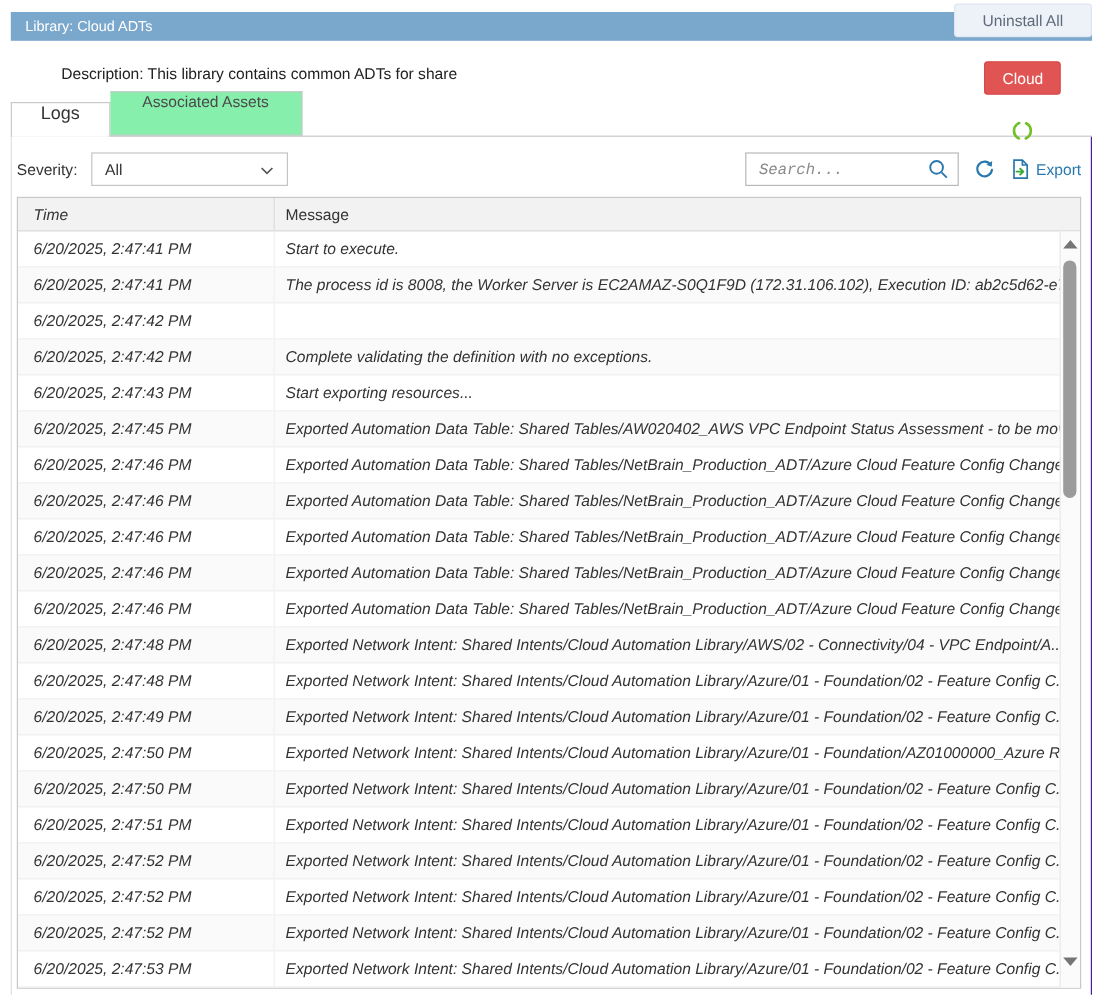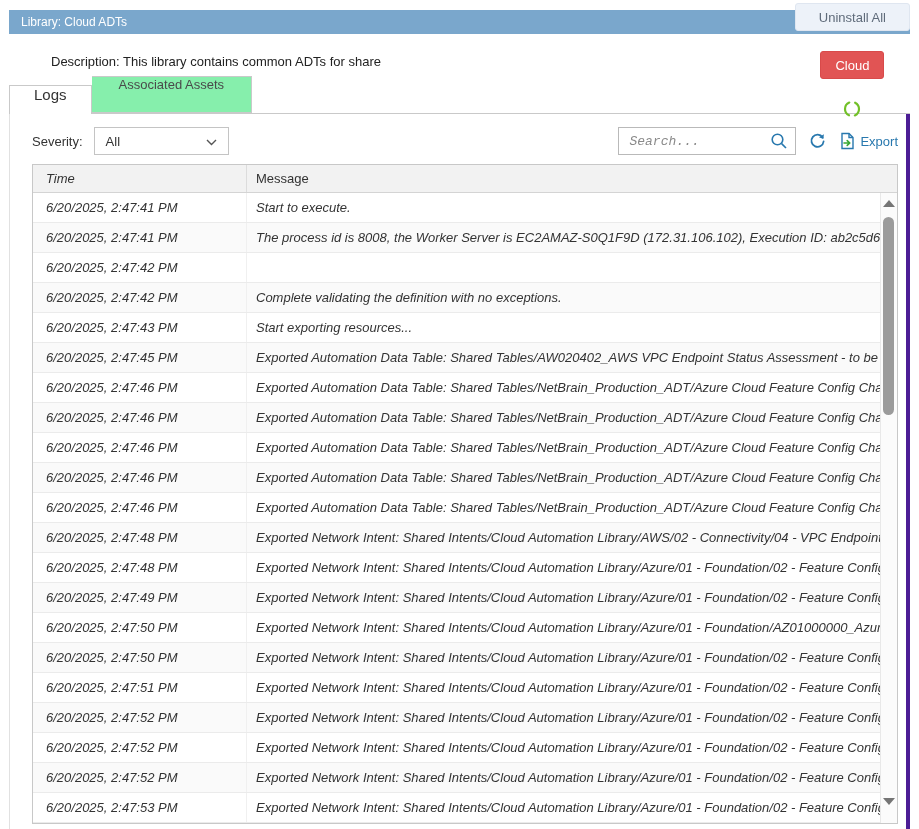"Severity:" .tab-content { border-right: 4px solid #4c1d95 -> 1px solid #4c1d95; padding: 13px 8px 0 22px -> 13px 8px 0 4px }
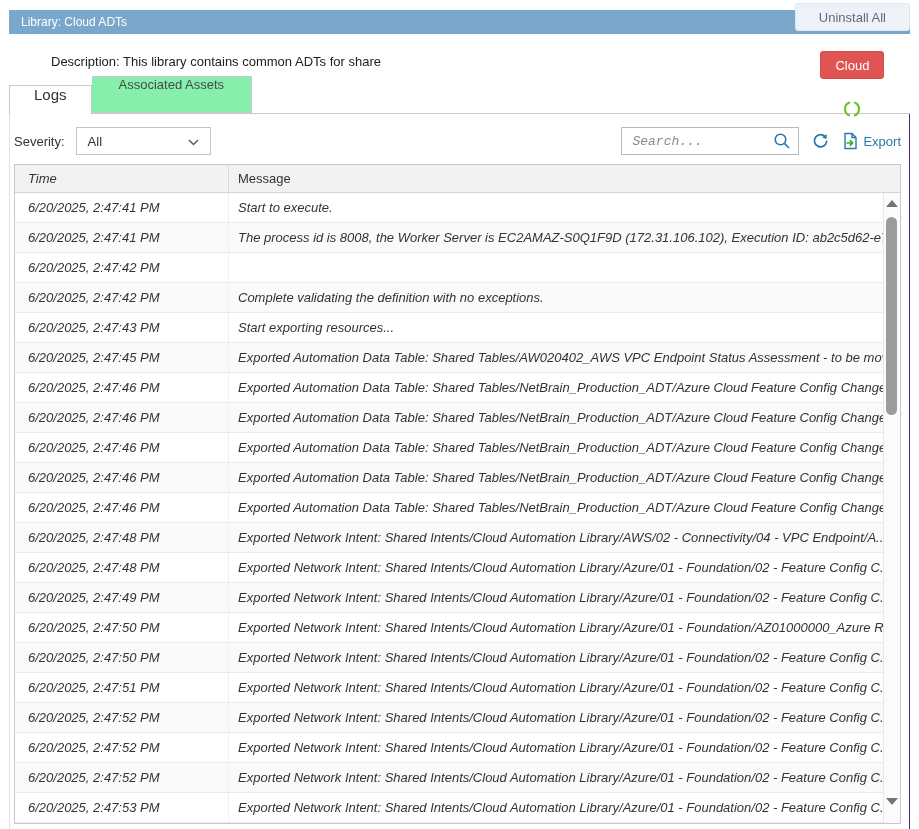"All" .select { width: 135px -> 164px }
